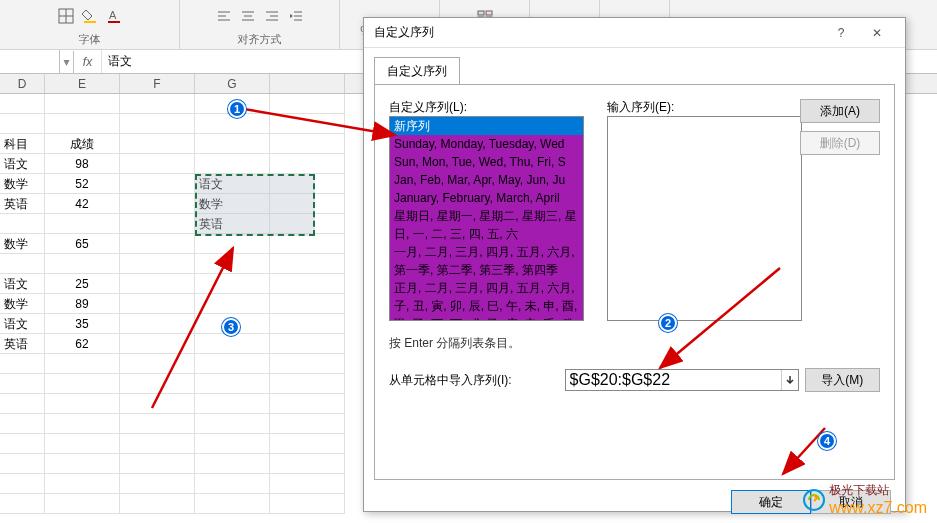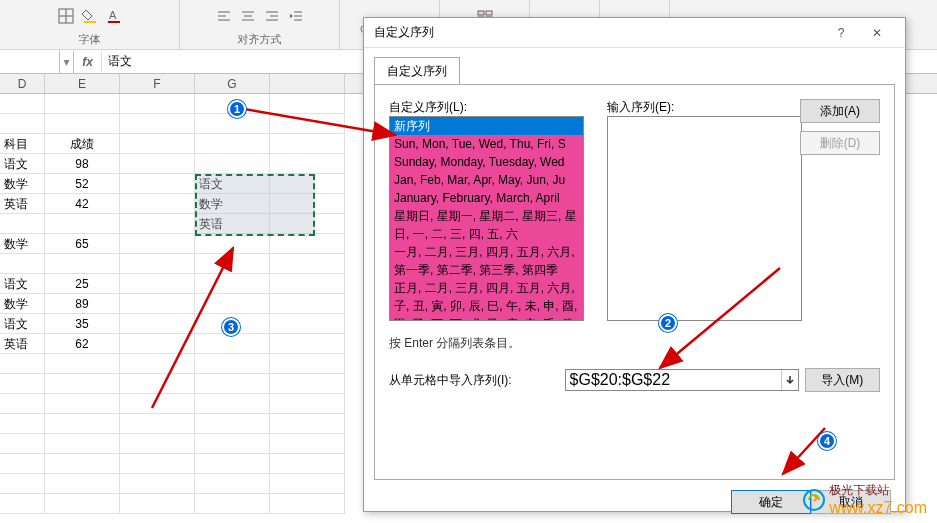"fx" .fx-btn { font-weight: bold -> none }
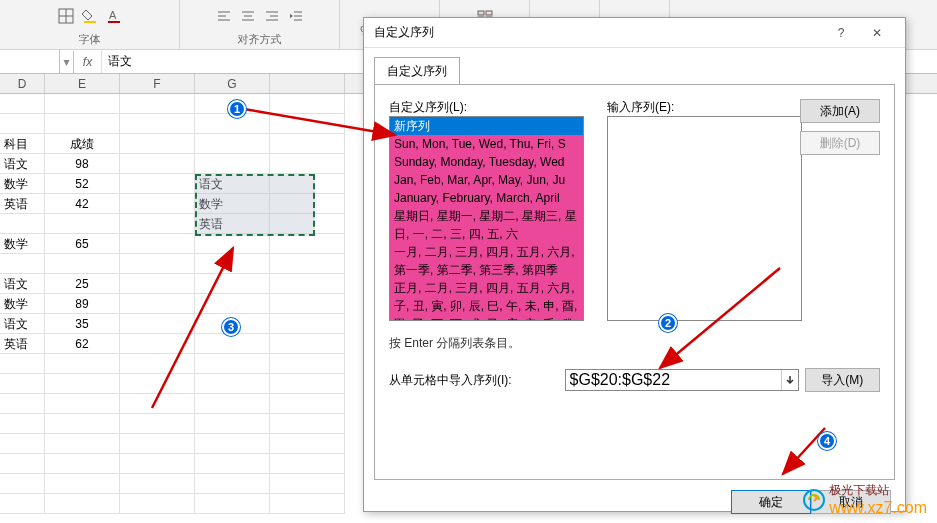"新序列" .listbox { background: #ec4899 -> #a21caf }
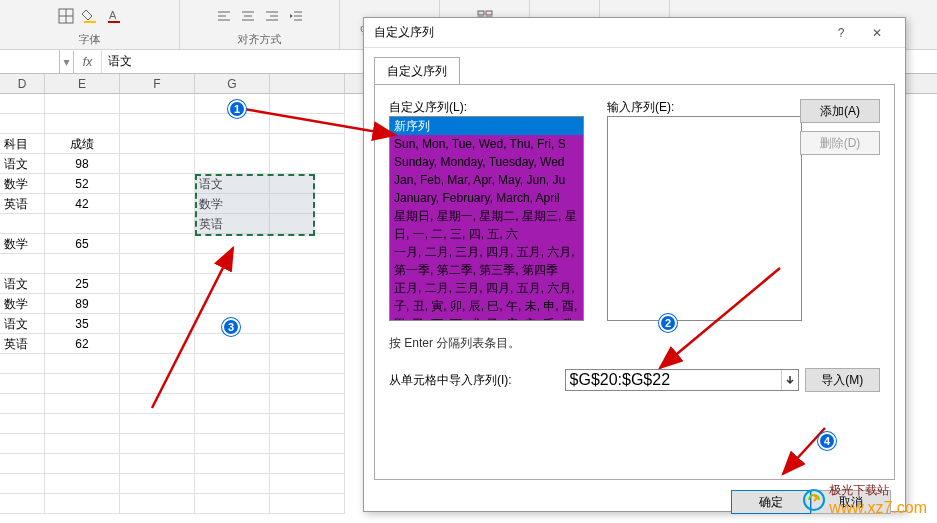"Sun, Mon, Tue, Wed, Thu," div.li { order: before "Sunday, Monday, Tuesday, Wed" -> after "Sunday, Monday, Tuesday, Wed" }
